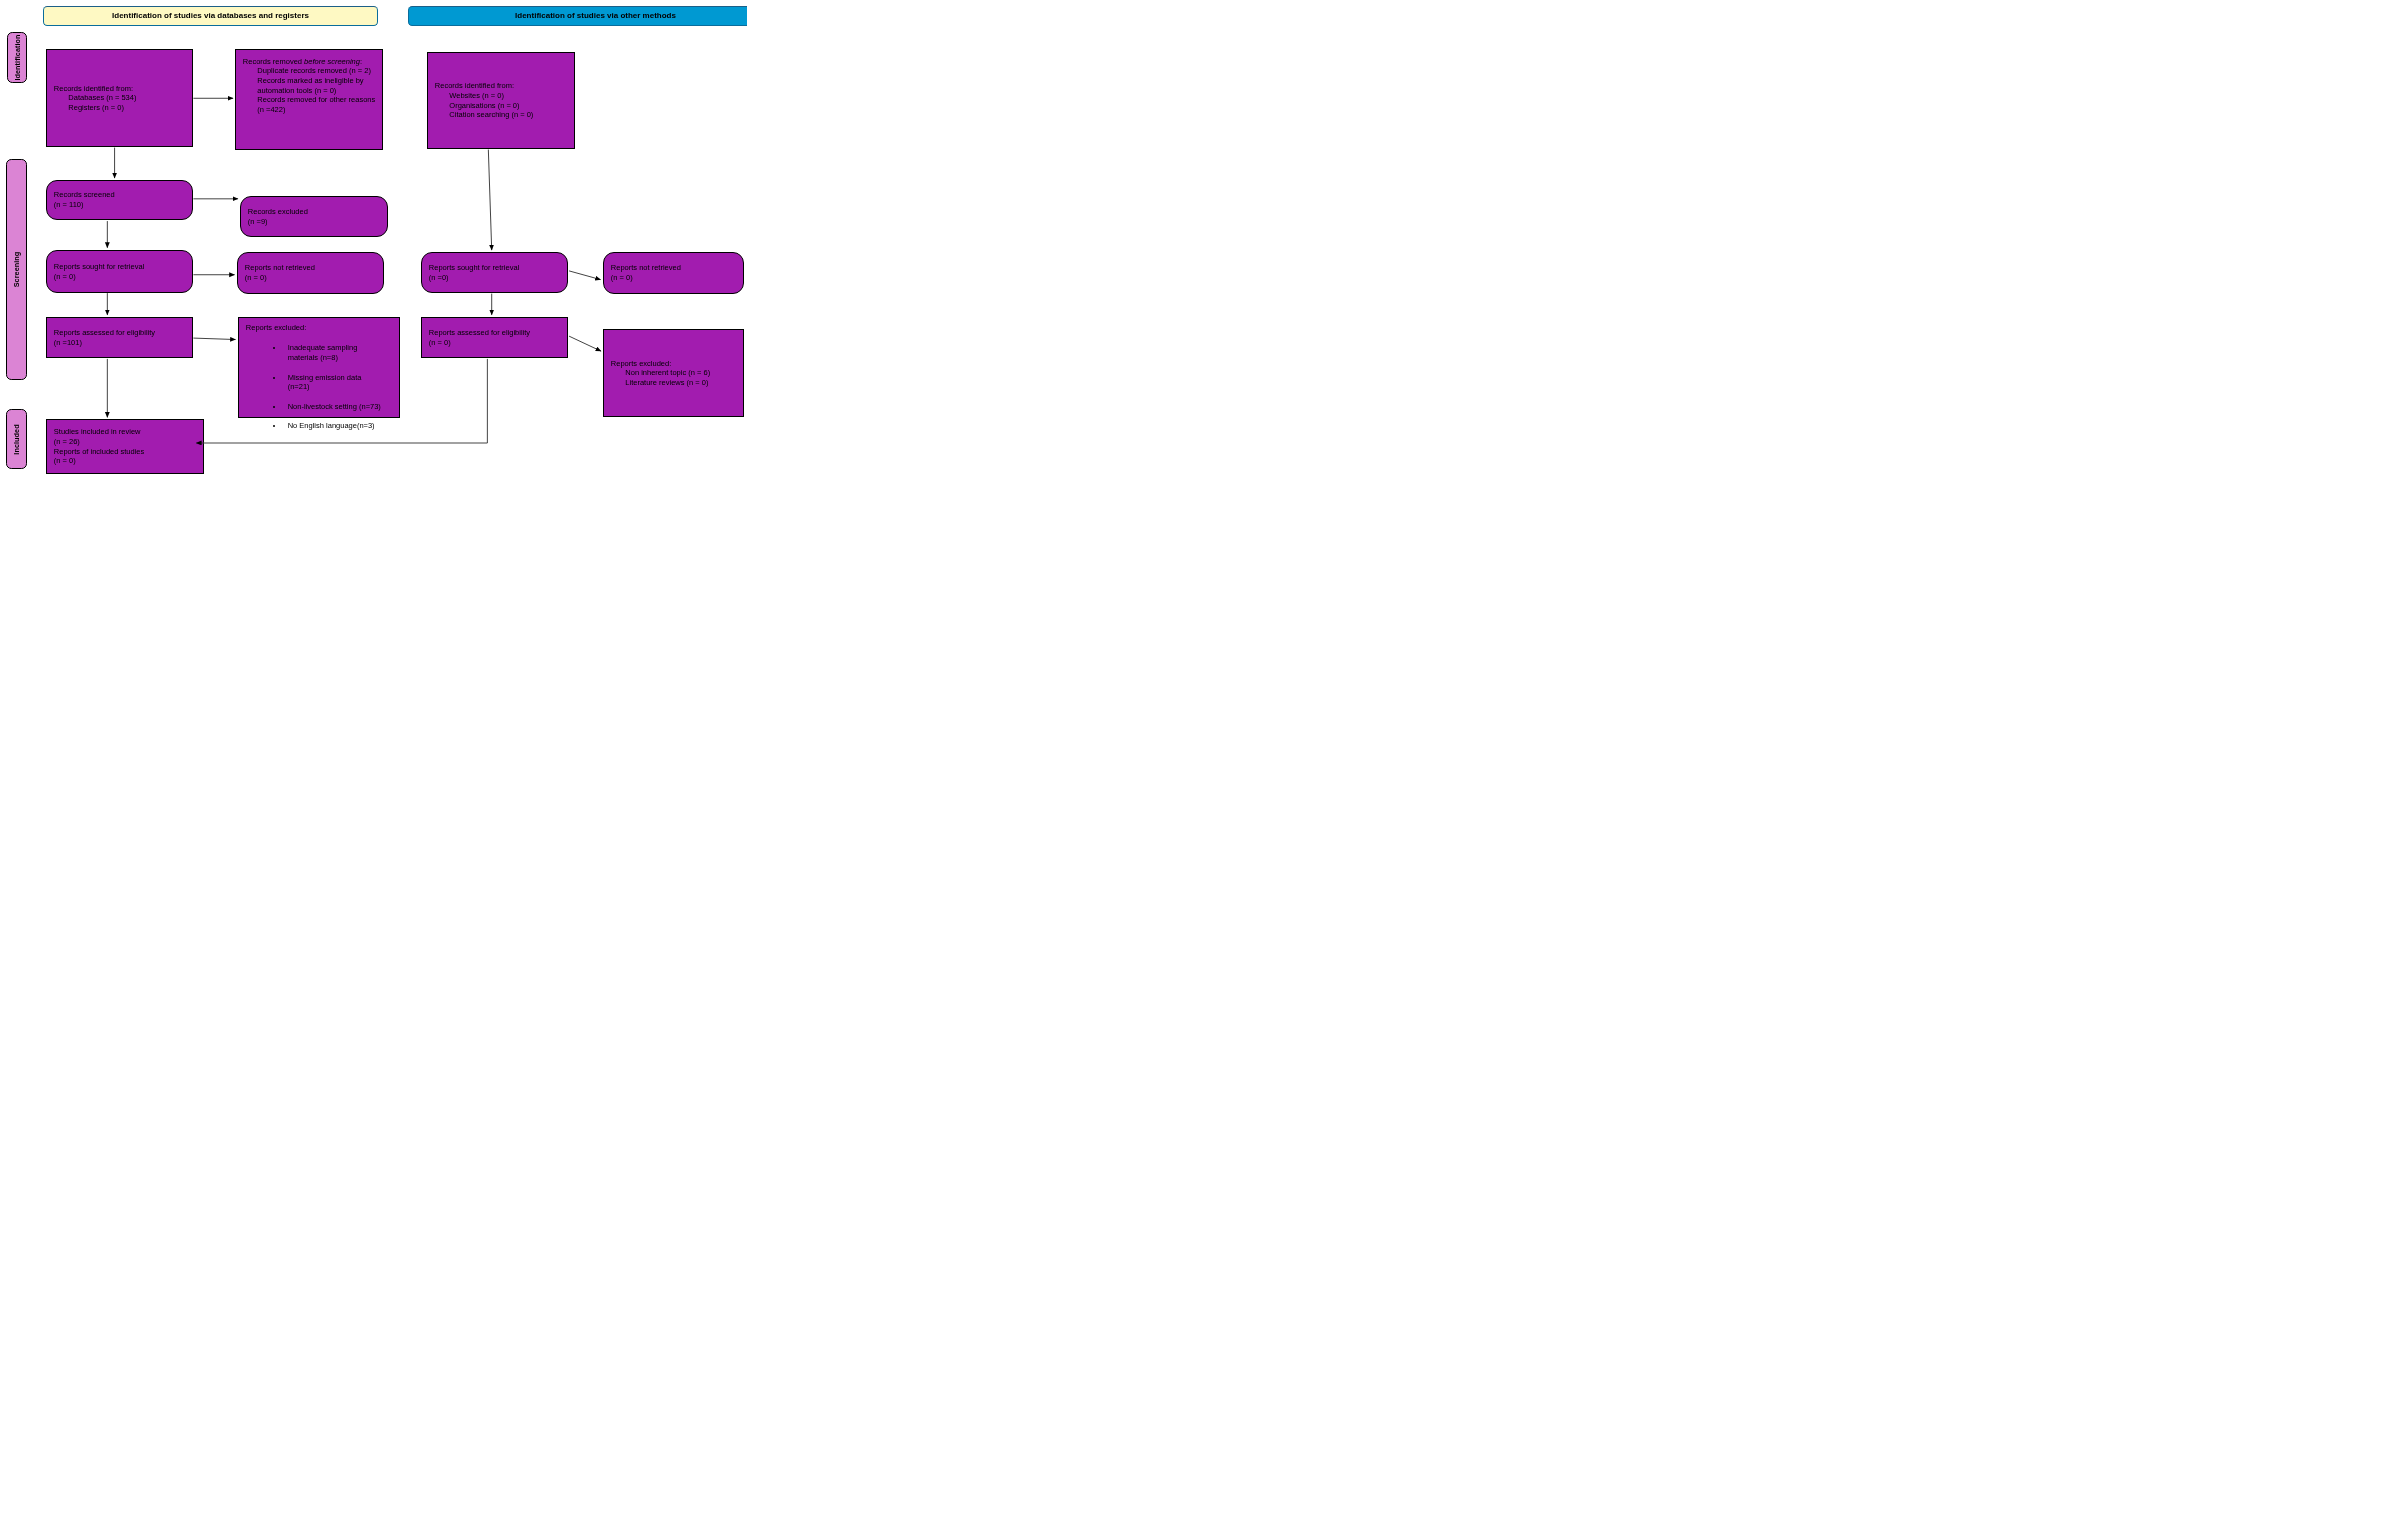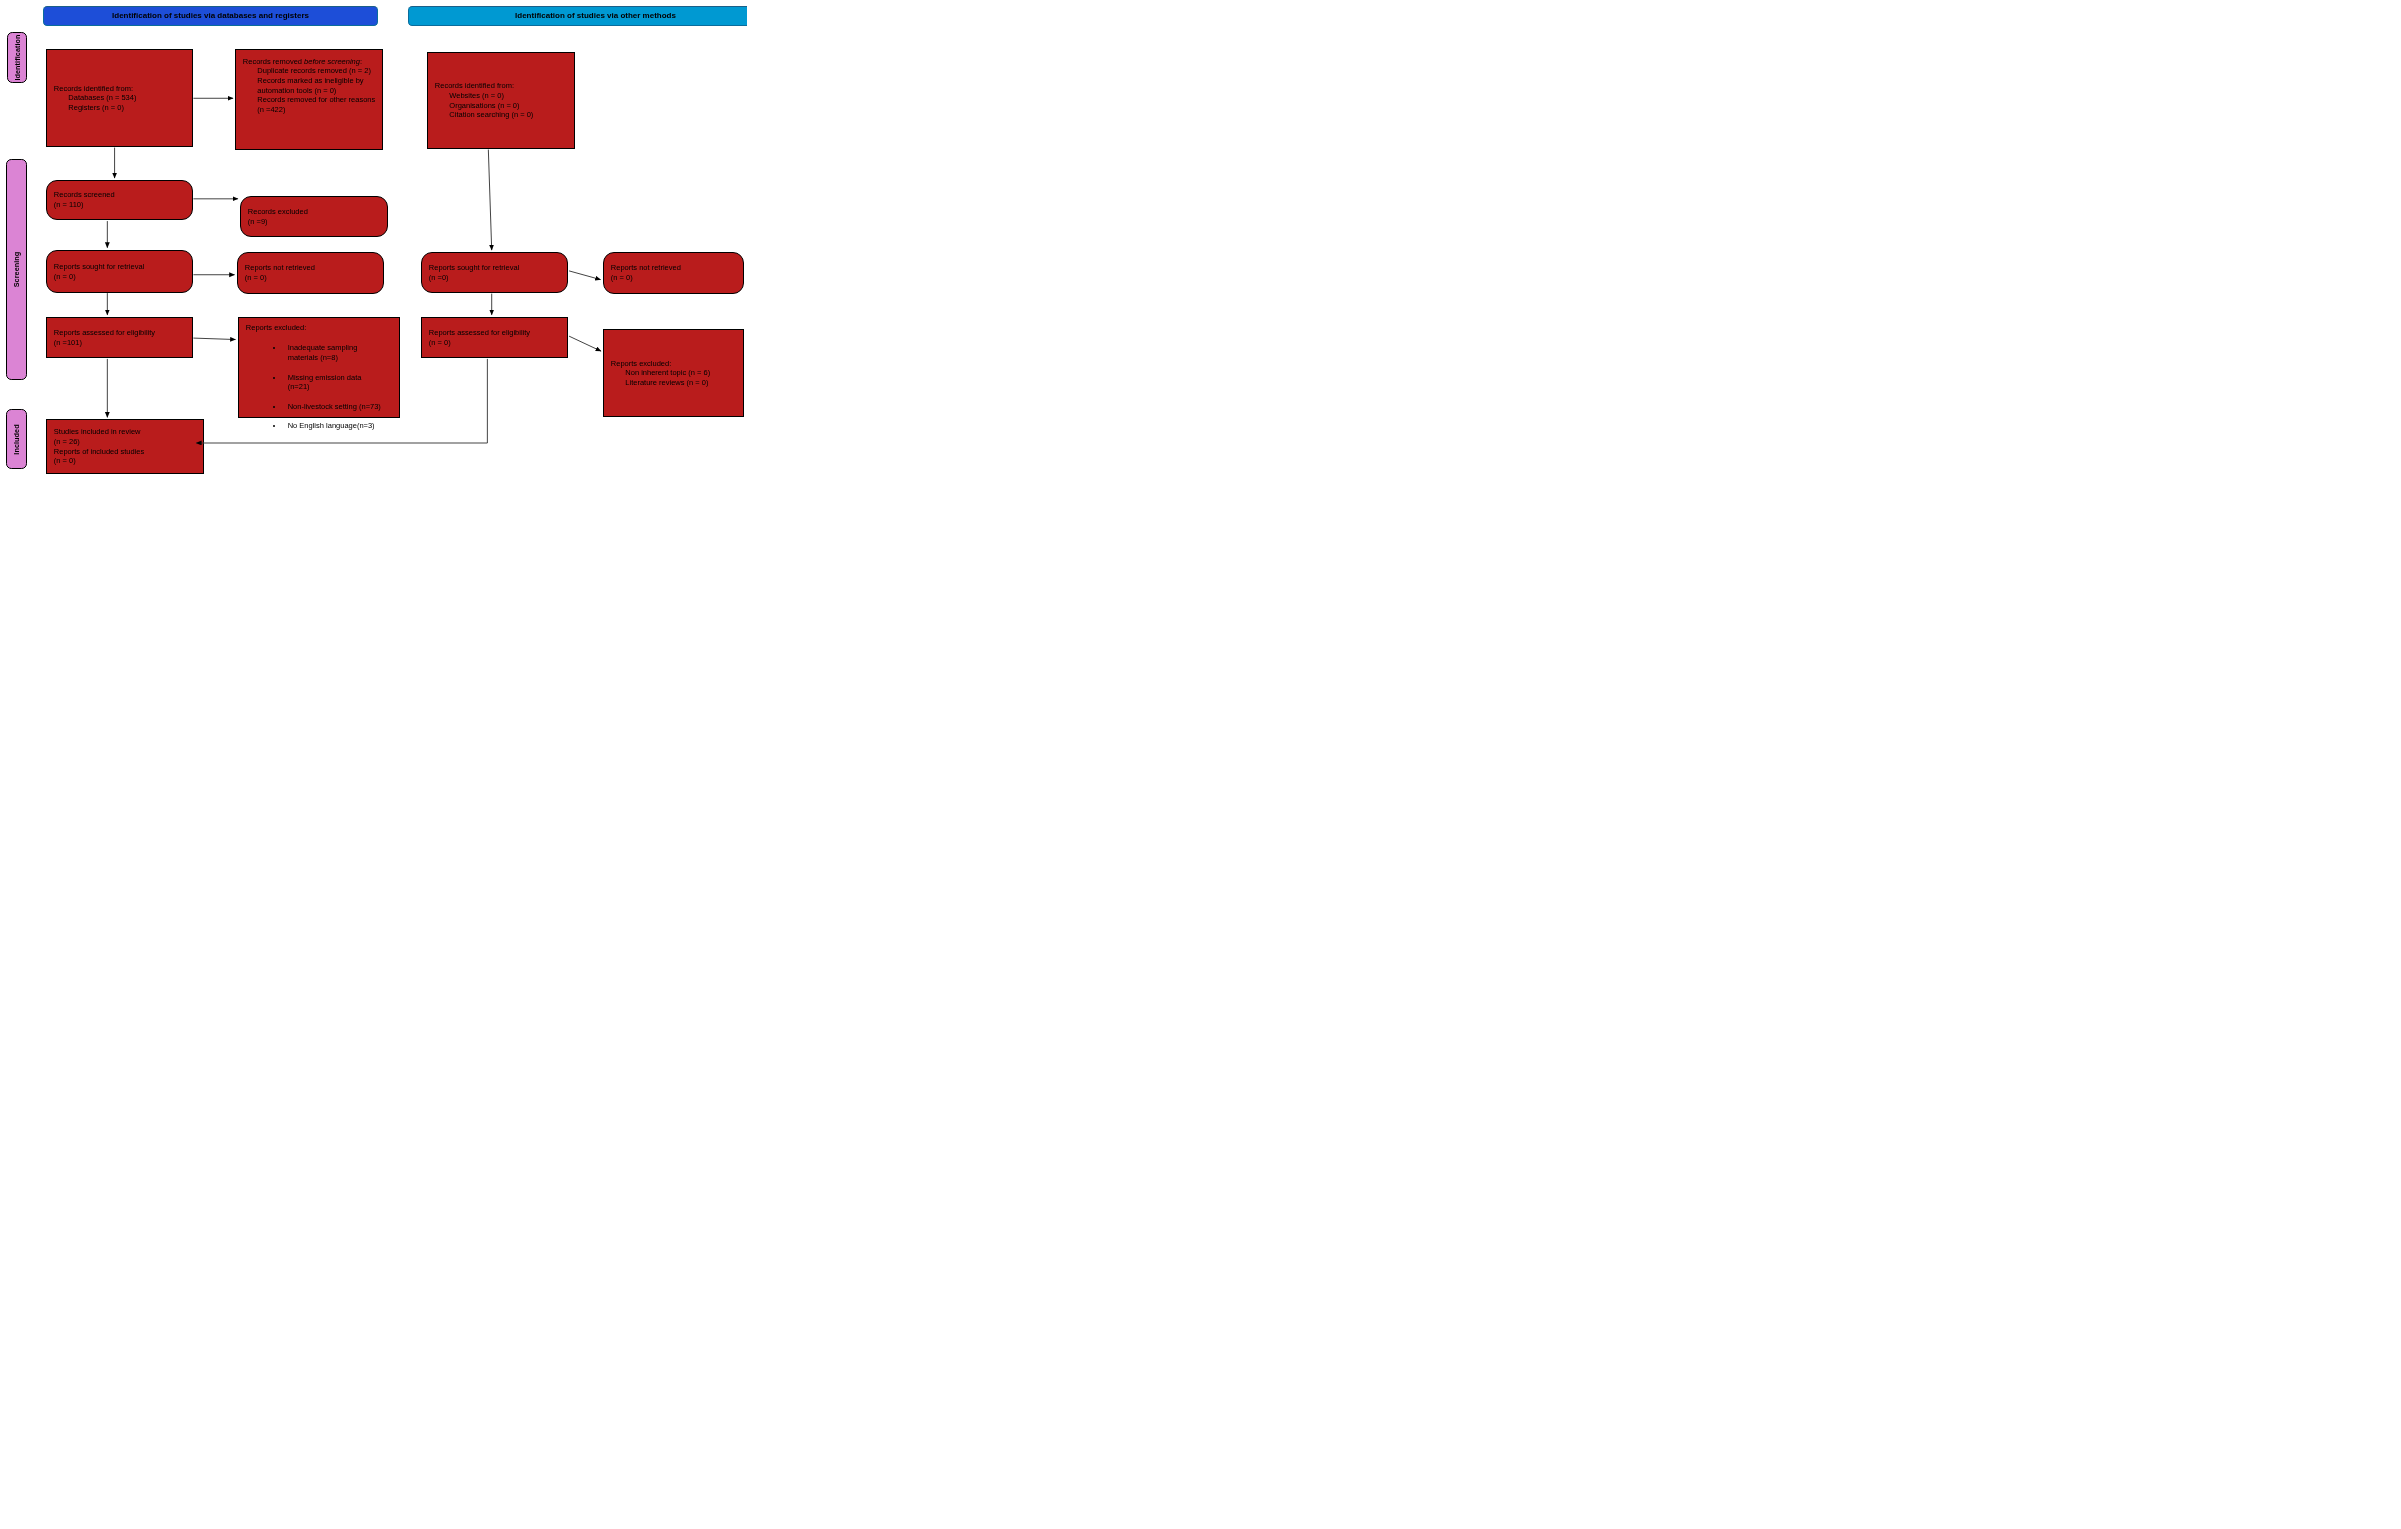"Identification of studies via databases" div.banner { background: #1d4ed8 -> #fef9c3 }
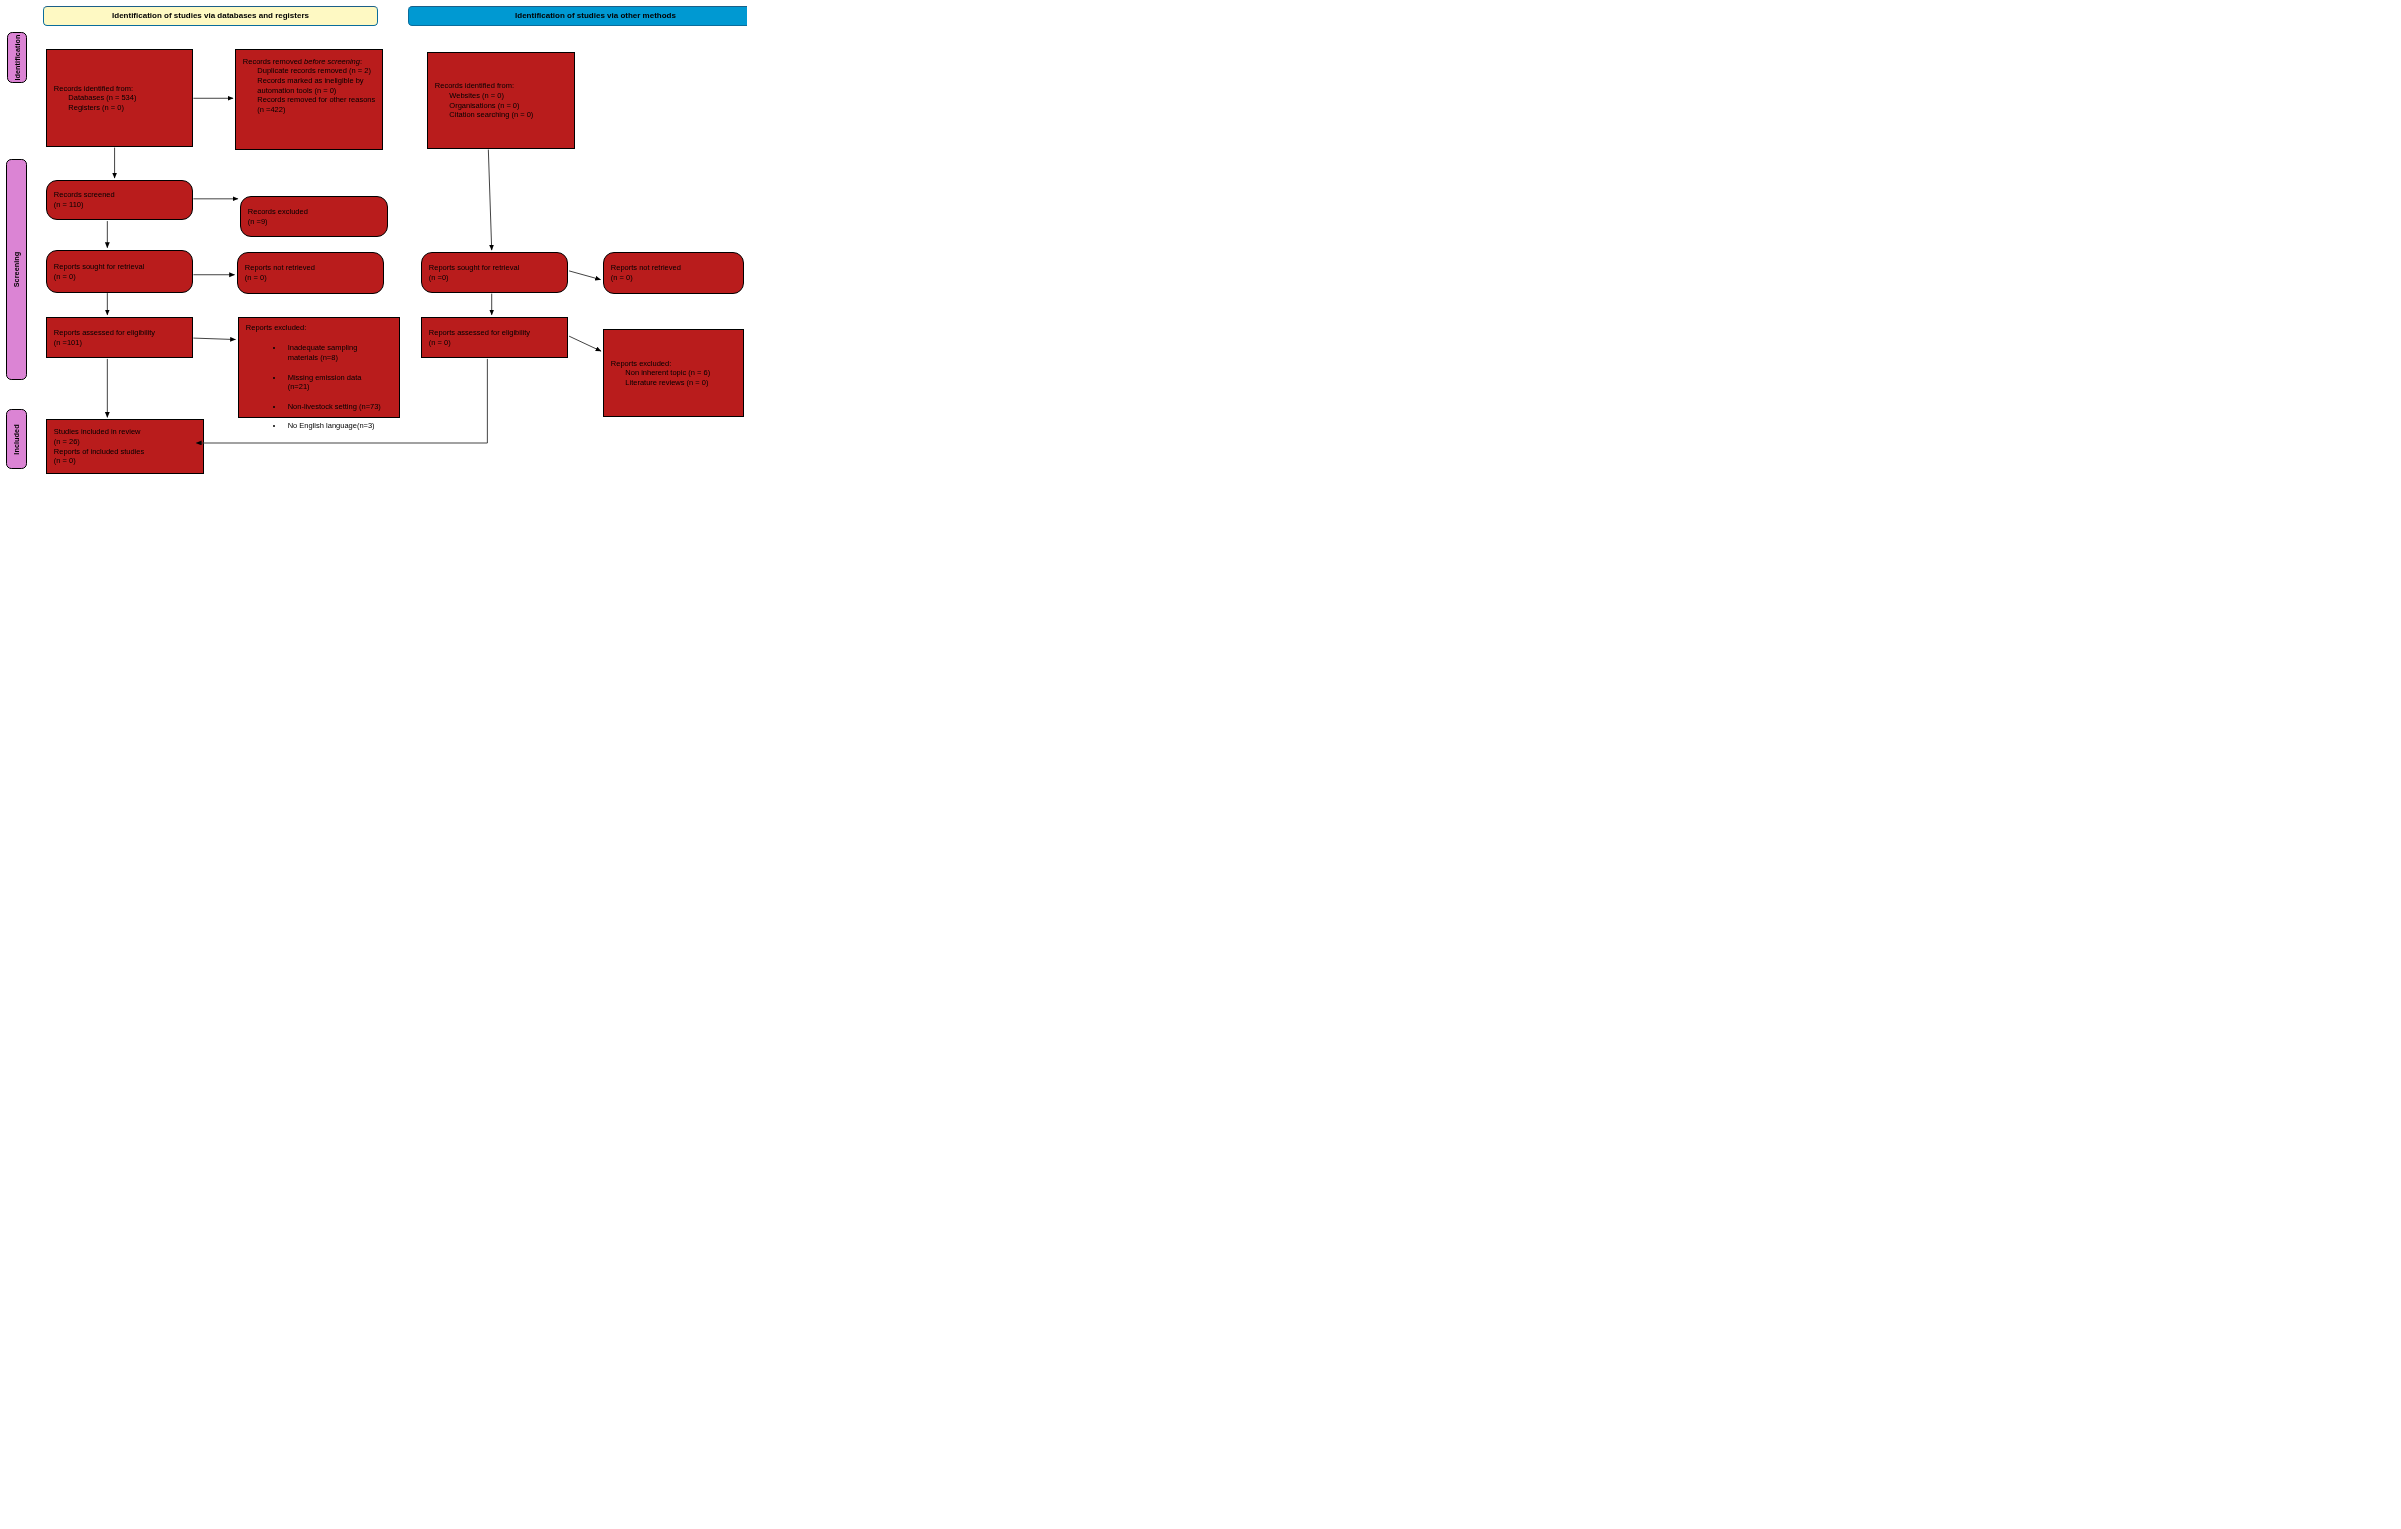"Records removed before screening:" .node { background: #b91c1c -> #a21caf }
